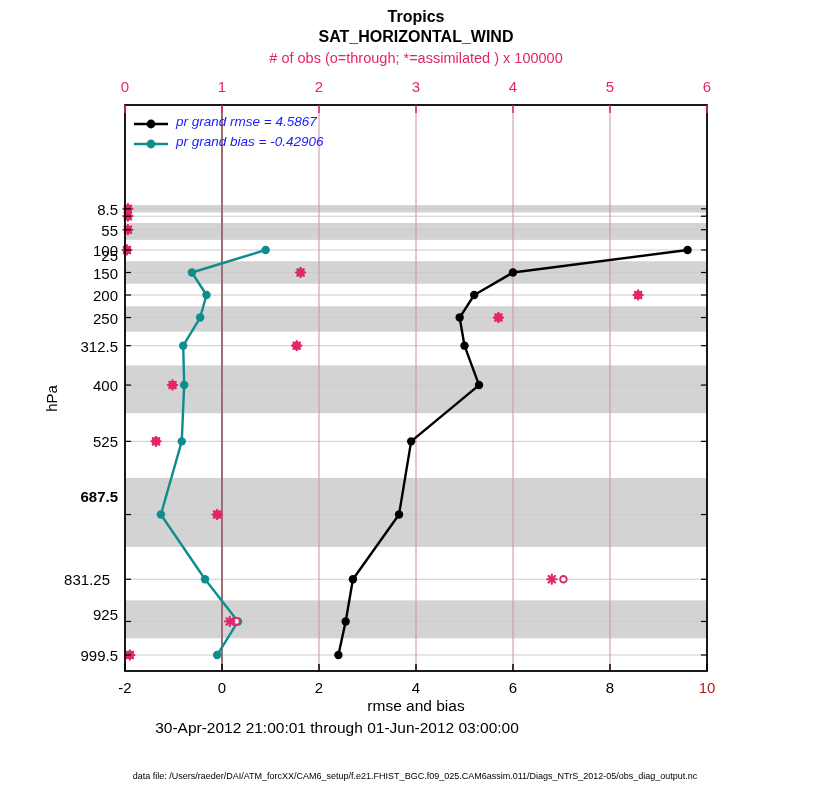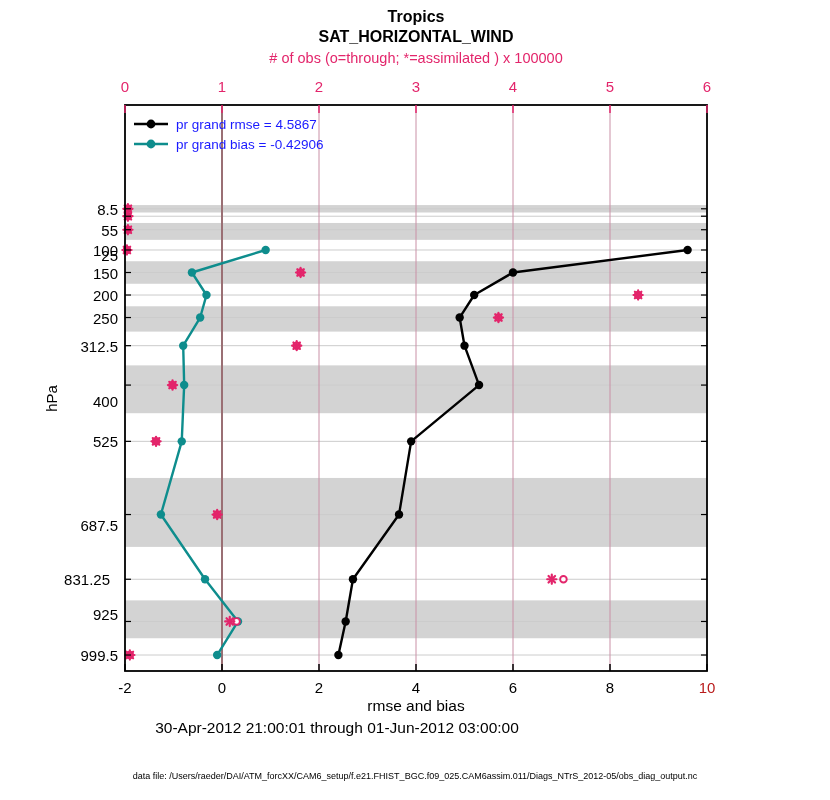"pr grand rmse = 4.5867" .legend-row { align-items: center -> flex-start; font-style: none -> italic }
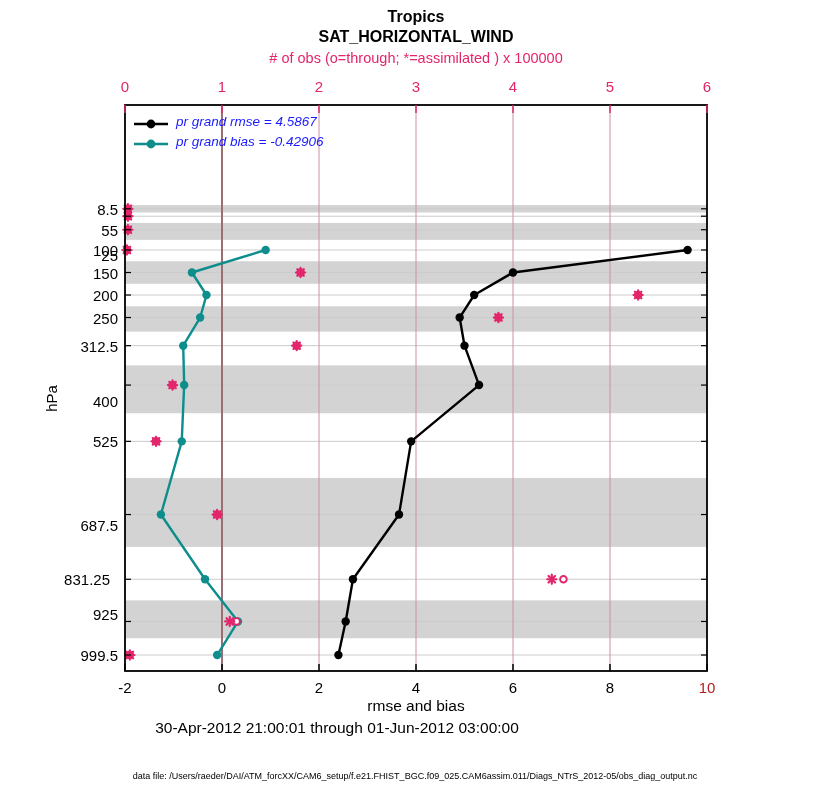"400" div.yticklabel { margin-top: 16px -> none }
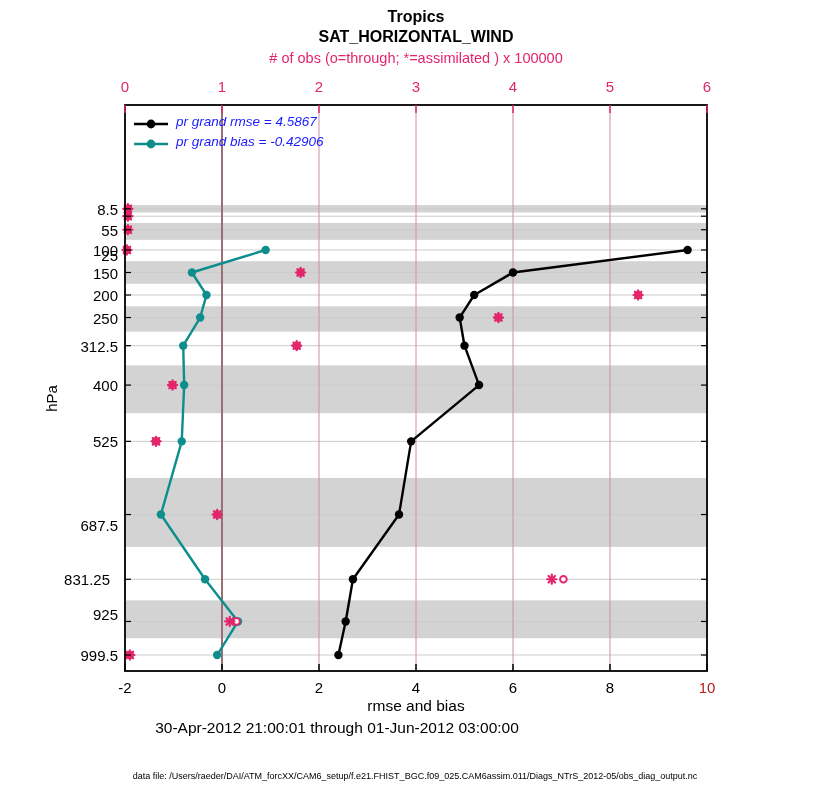"687.5" div.yticklabel { font-weight: none -> bold; top: 525px -> 496px }
